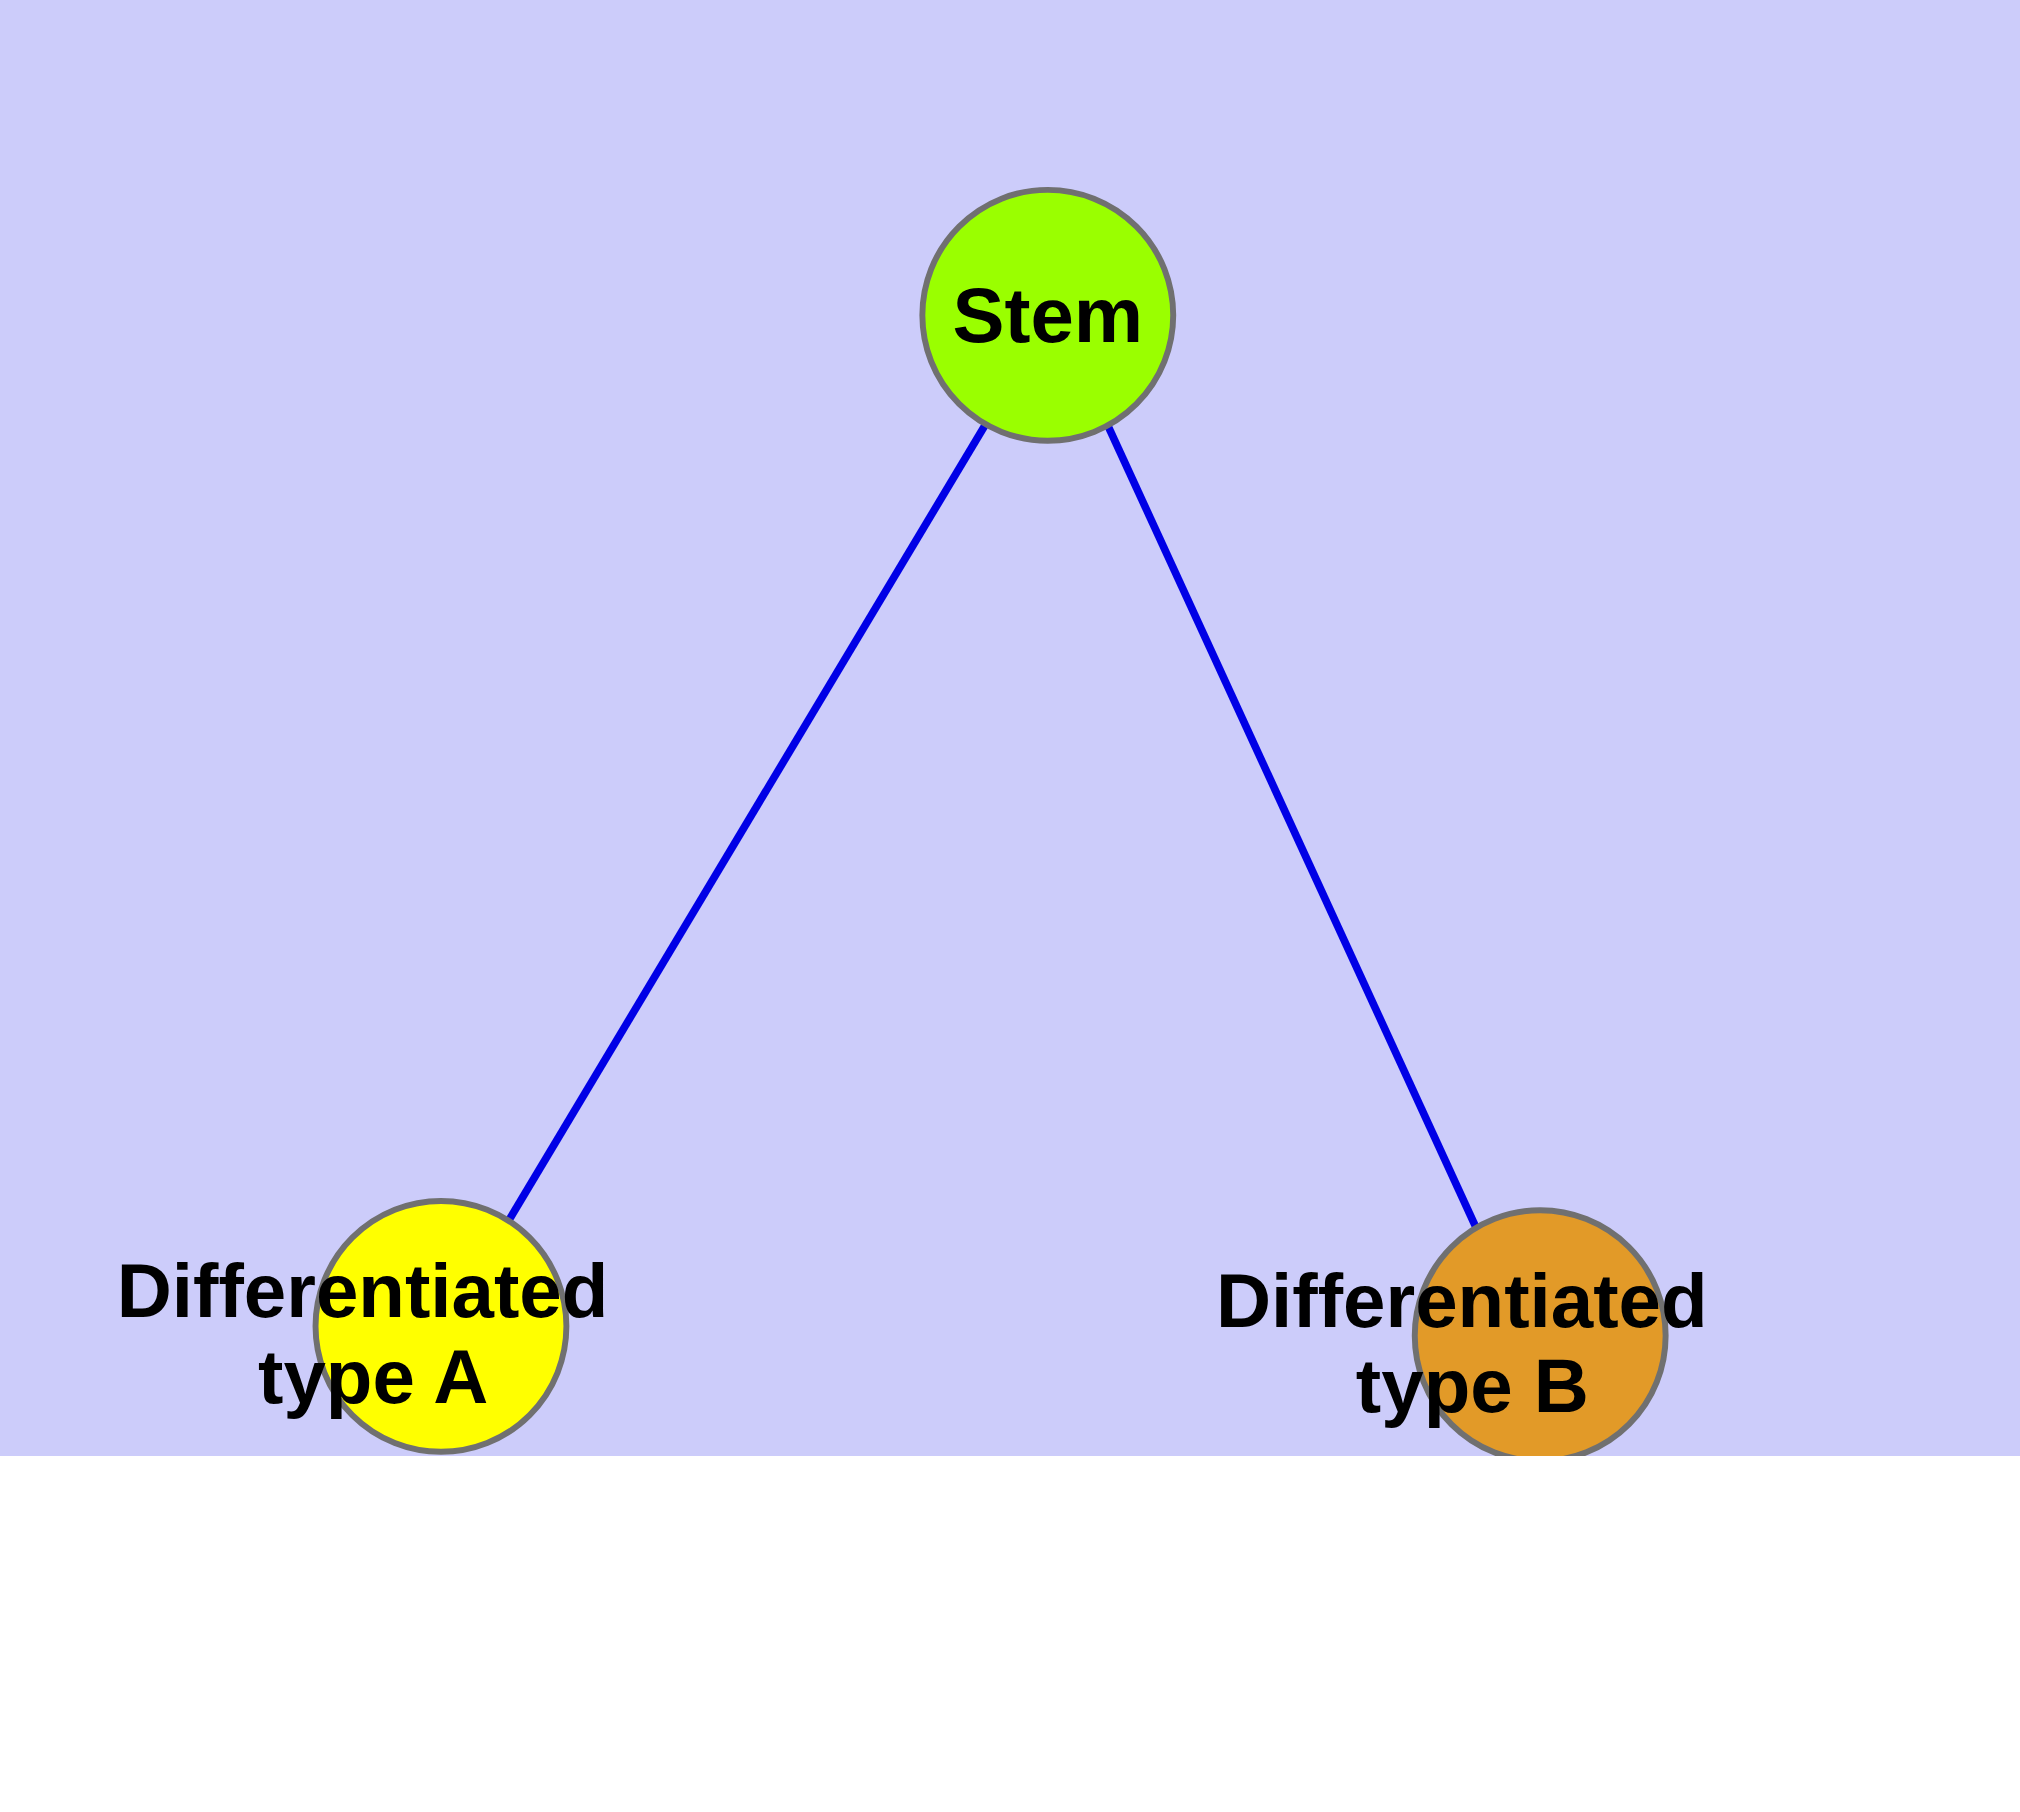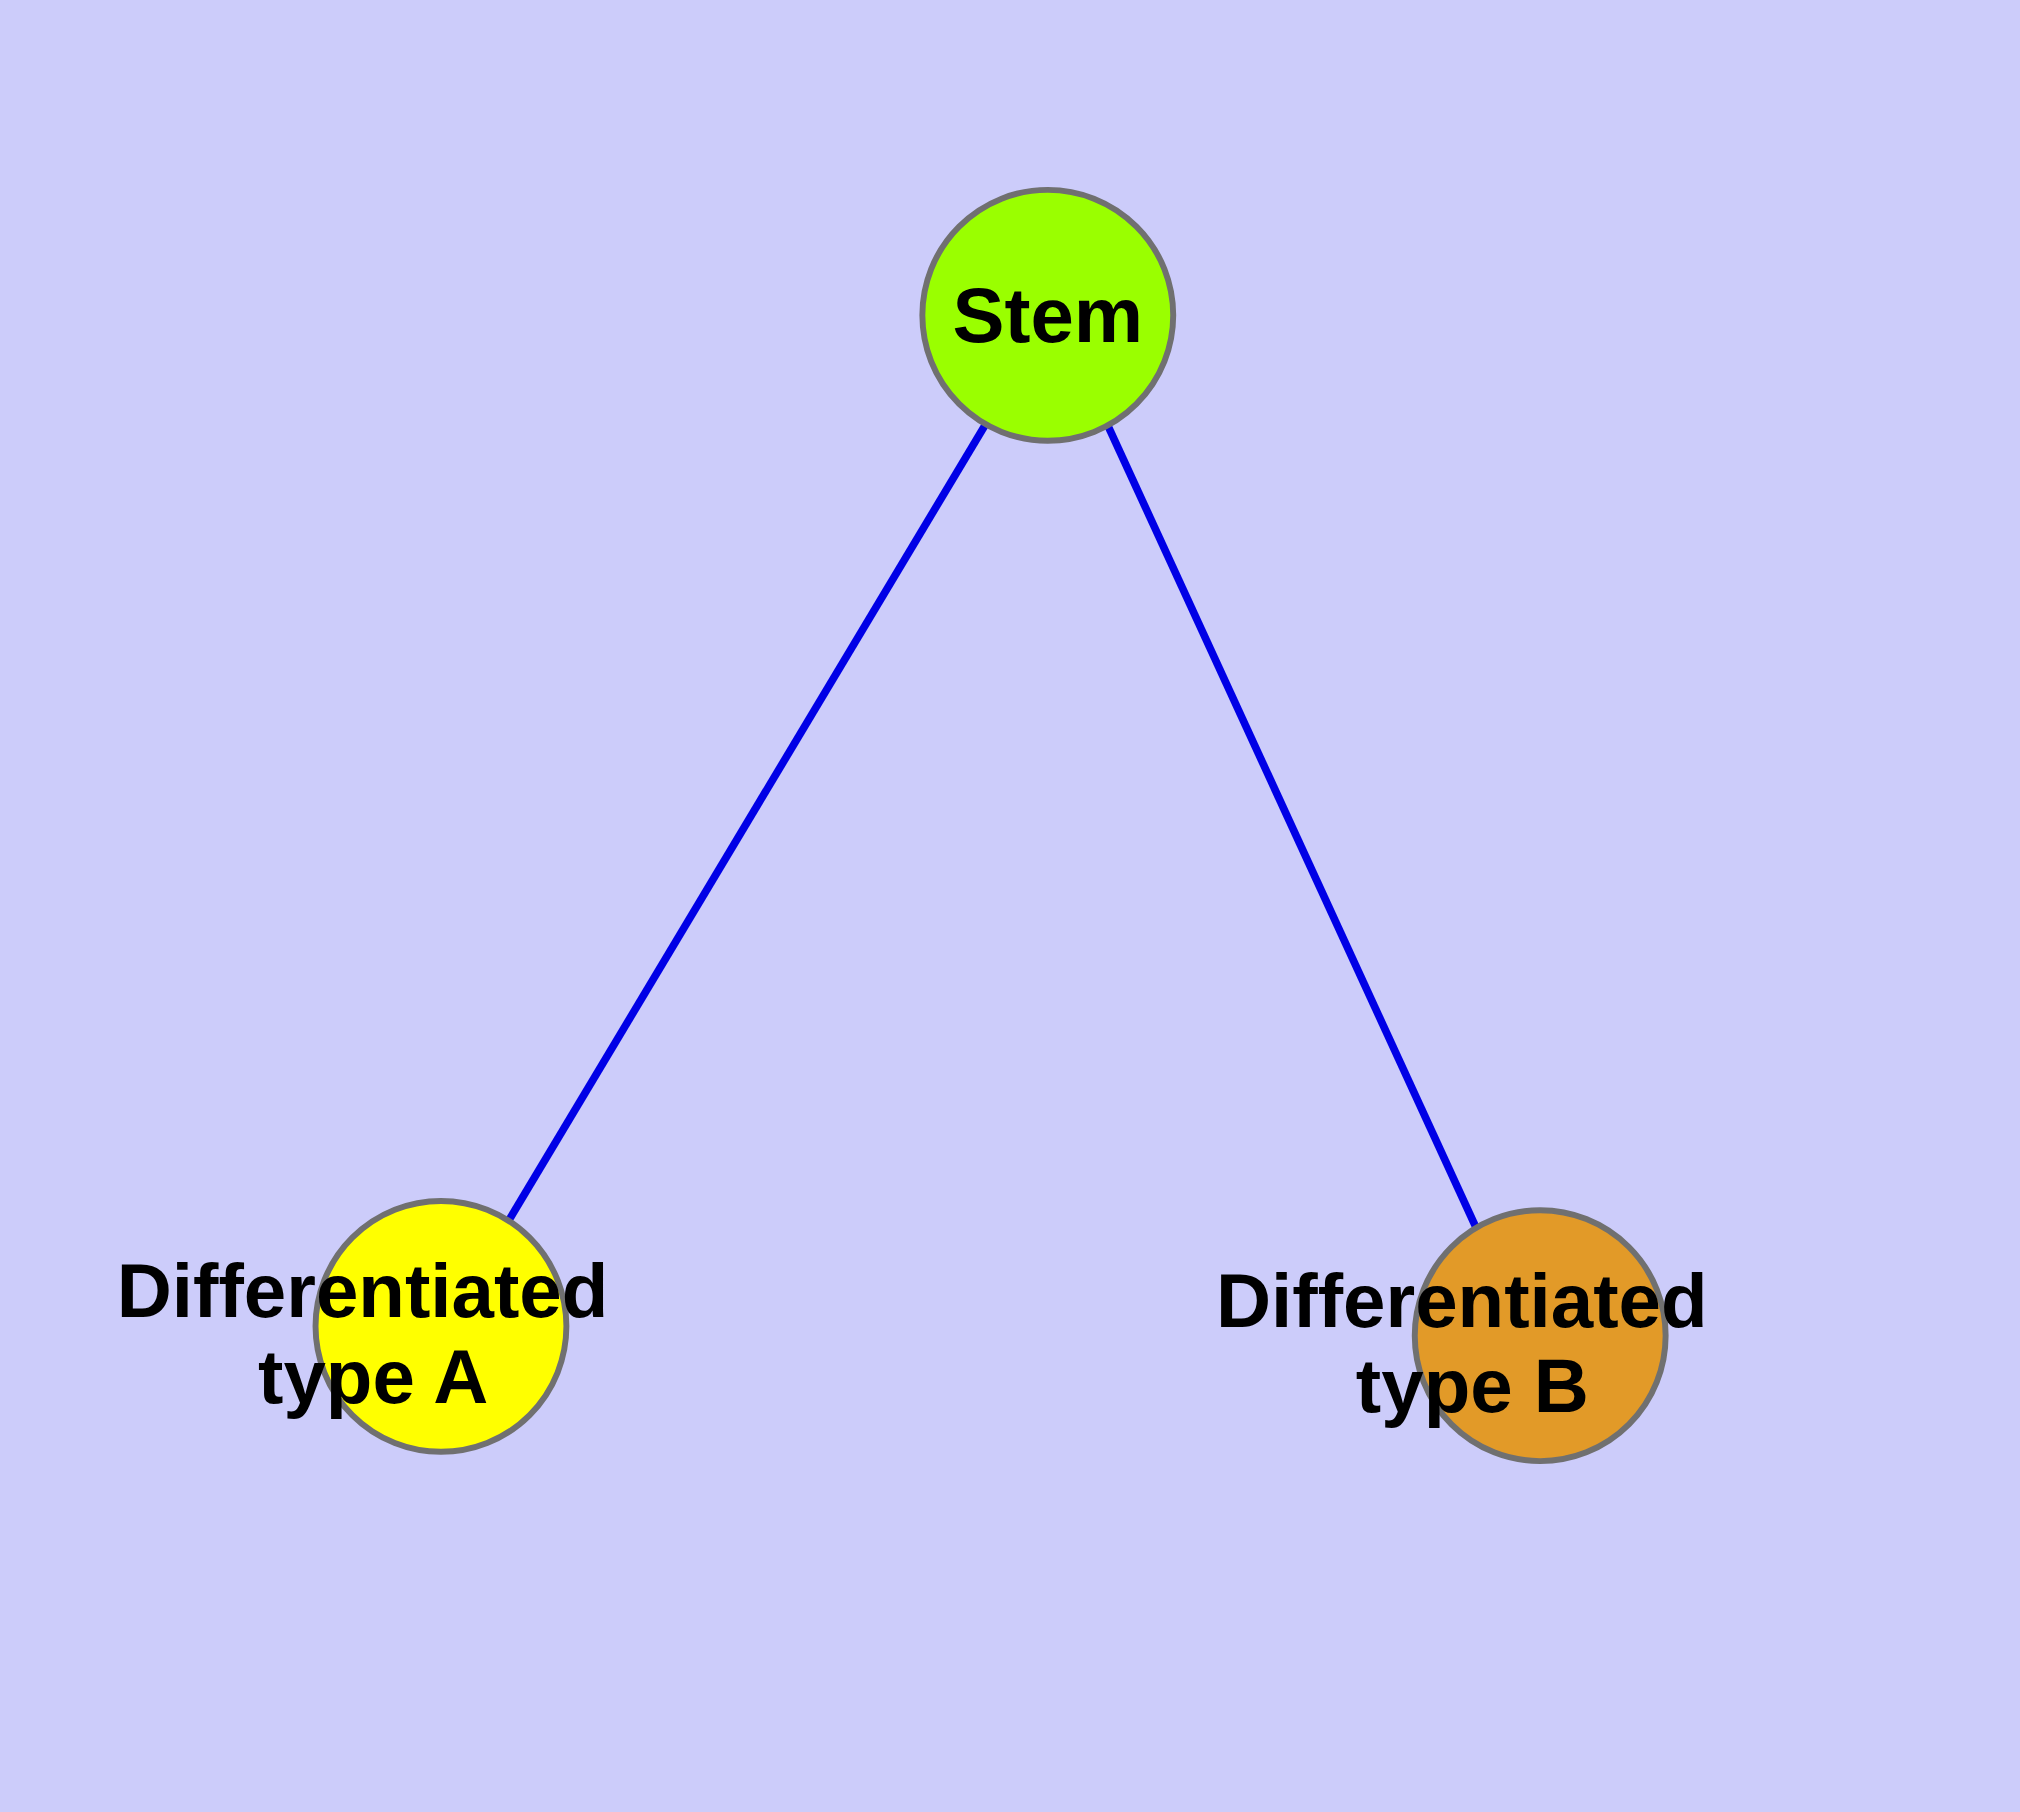"Stem" #canvas { height: 1812px -> 1456px }
